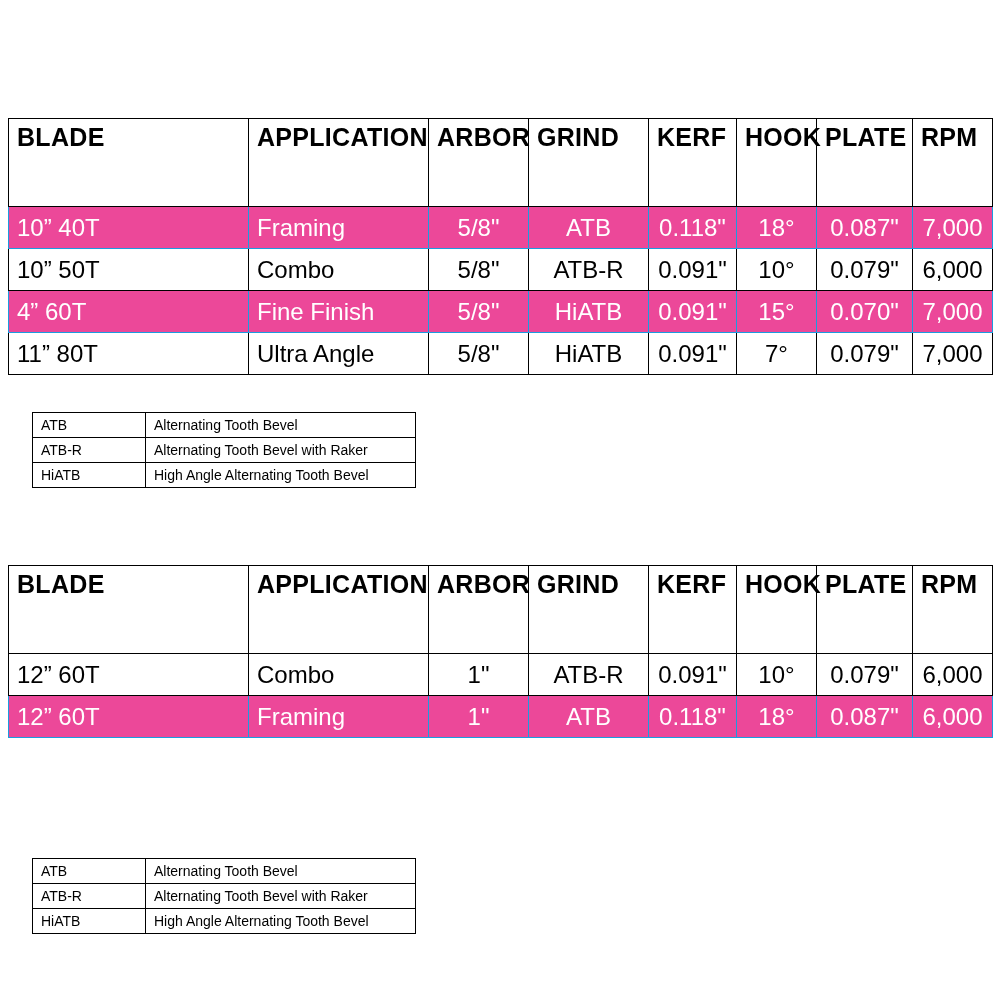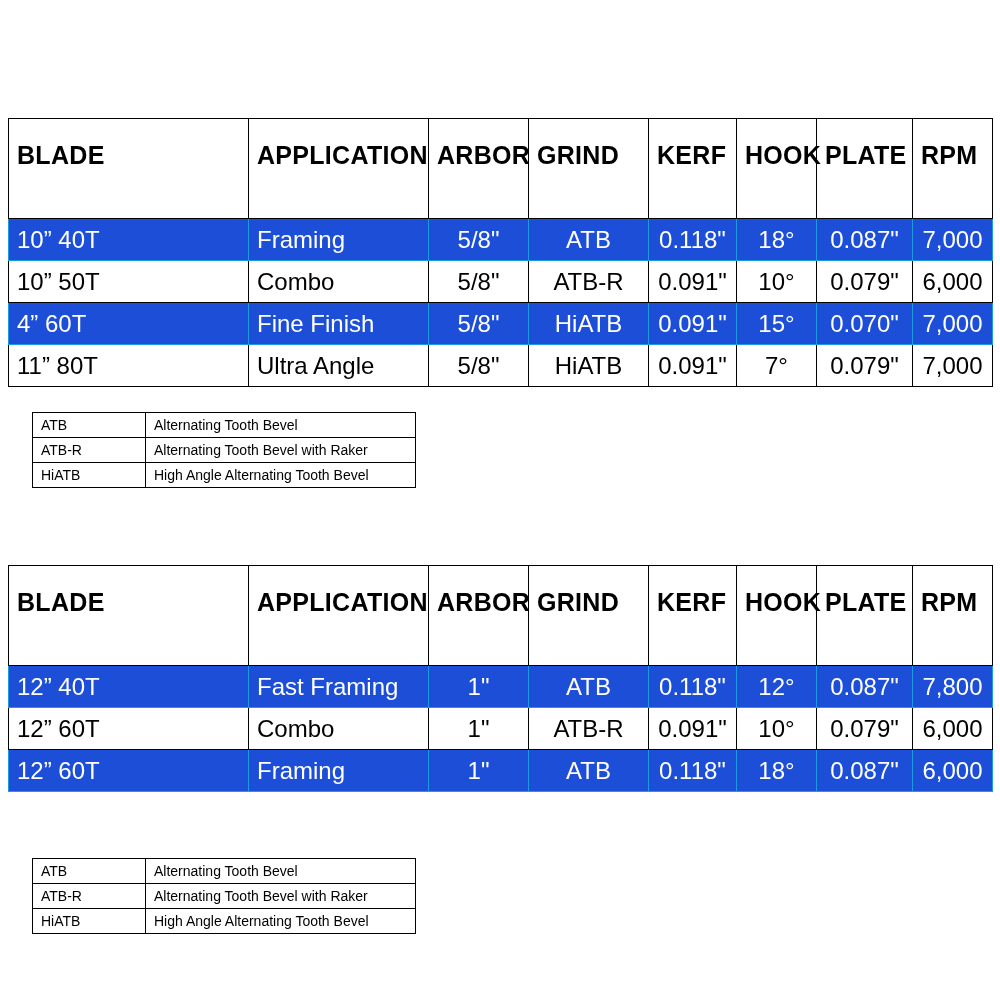"BLADE" table.spec thead th { padding-top: 22px -> 4px }
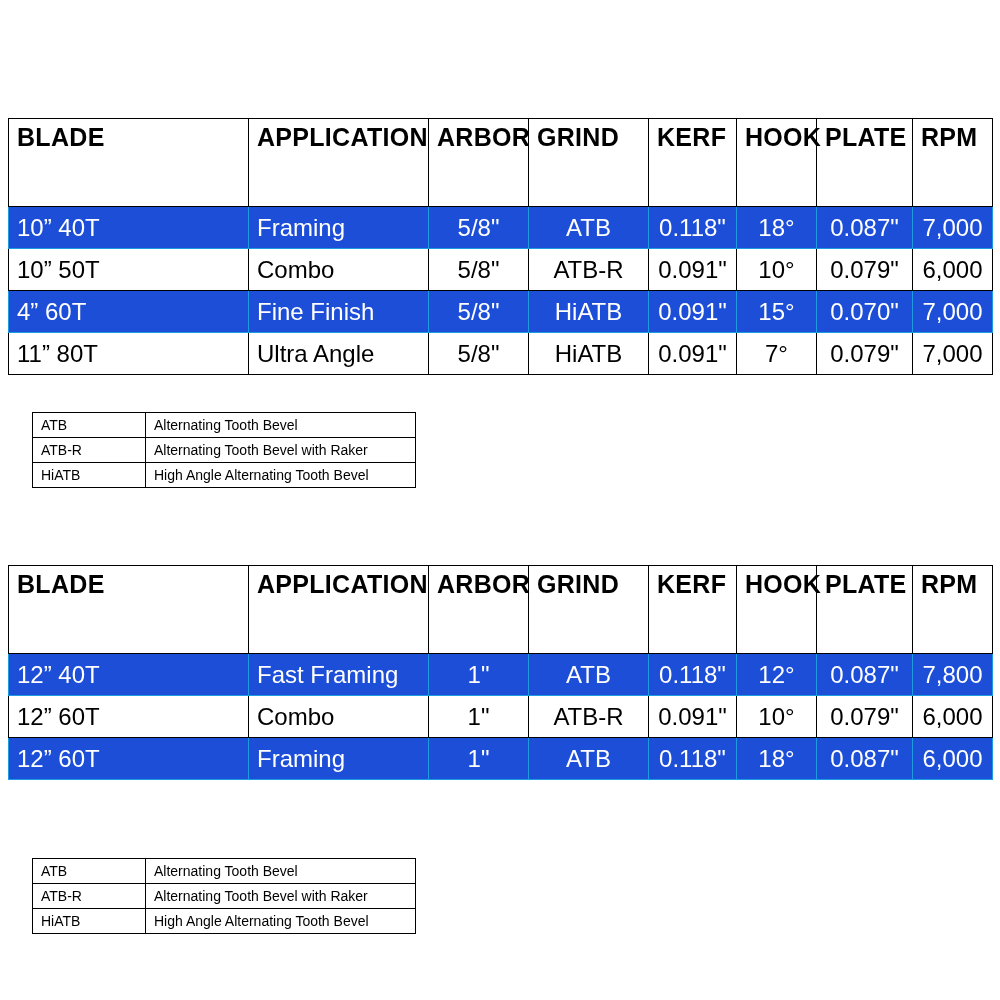"10” 40T" table.spec tbody tr.hl td { background: #1d4ed8 -> #ec4899 }
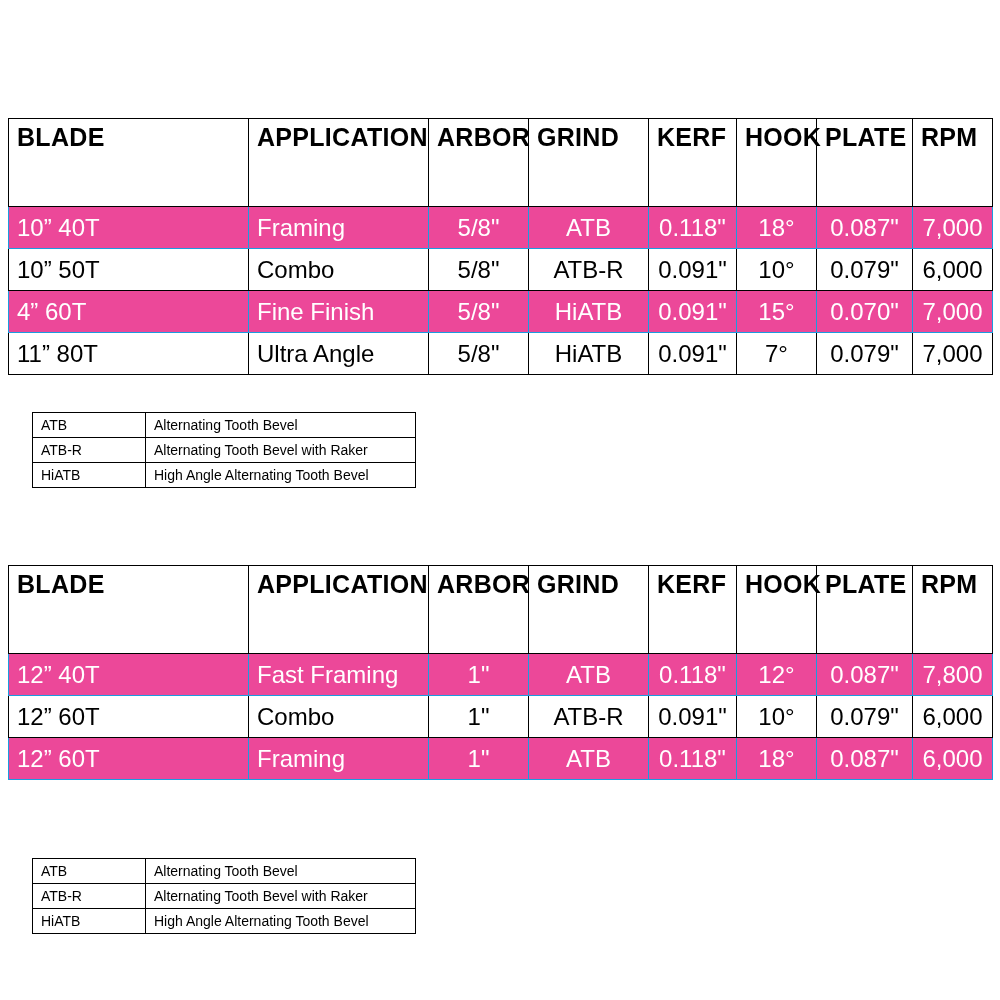"12” 40T" tr.hl { html: <tr> <td>12” 40T</td> <td>Fast Framing</td> <td>1"</td> <td>ATB</td> <td>0.118"</td> <td>12°</td> <td>0.087"</td> <td>7,800</td> </tr> -> none }
